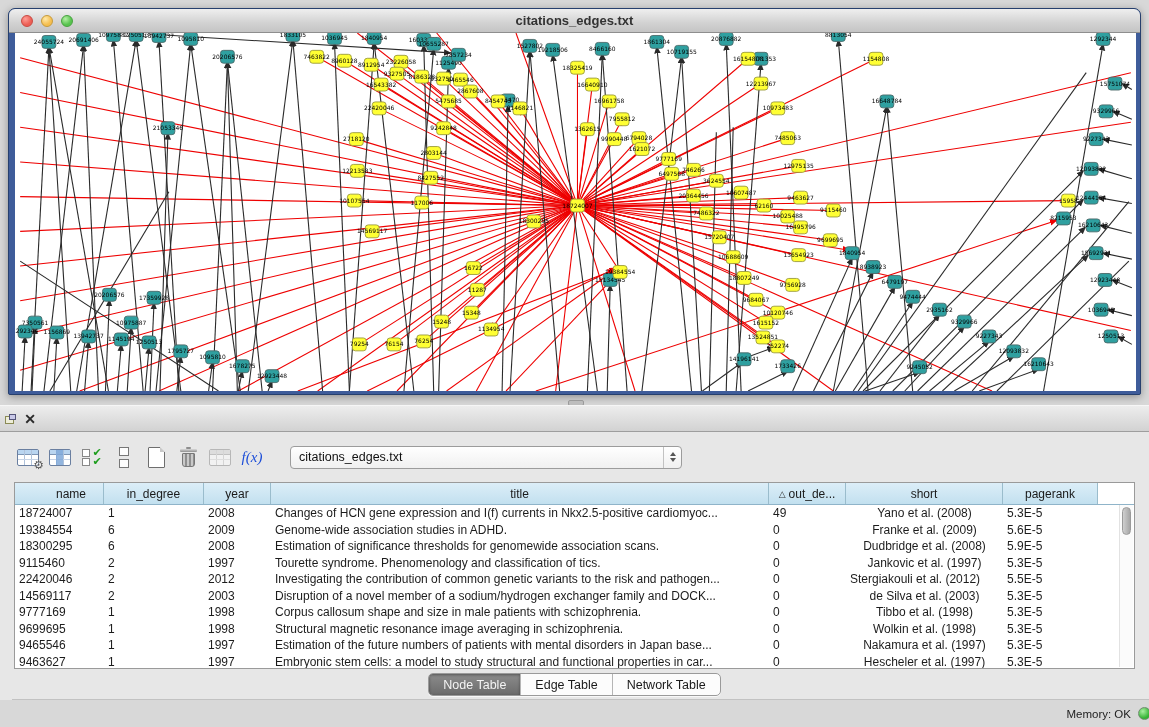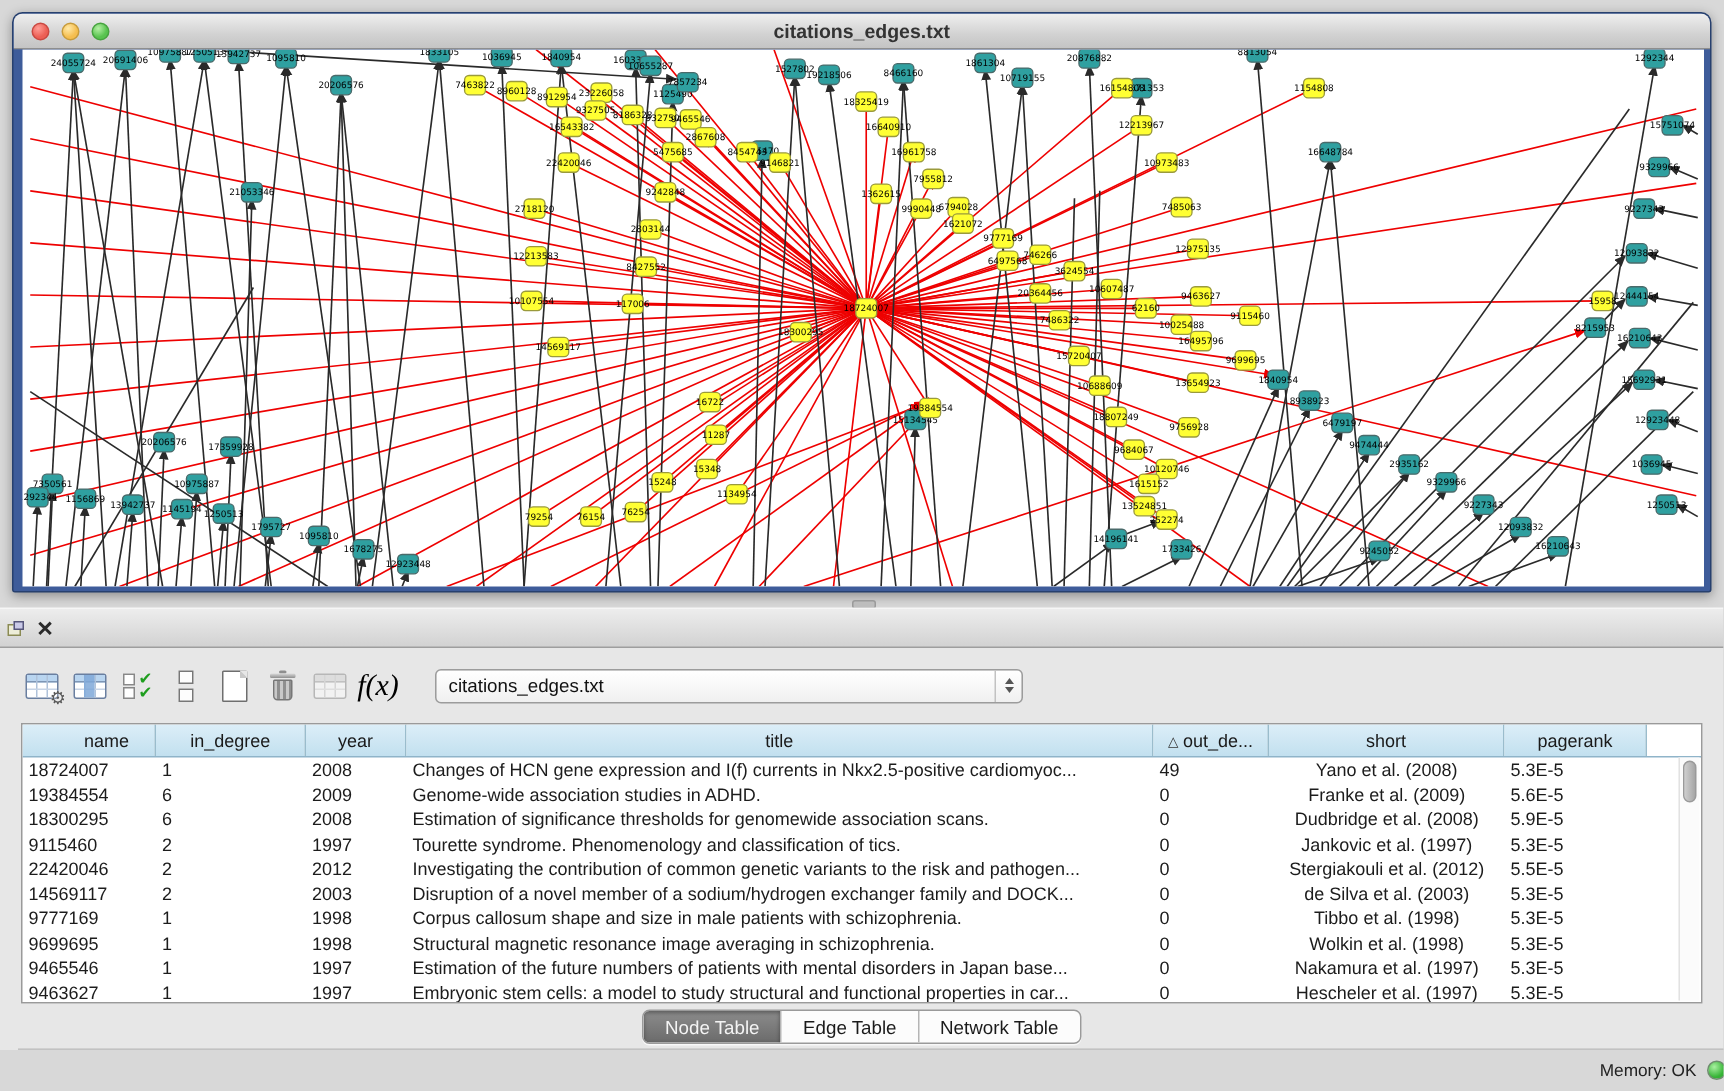"f(x)" .fx-ico { color: #000000 -> #1d4ed8; font-size: 20px -> 15px }
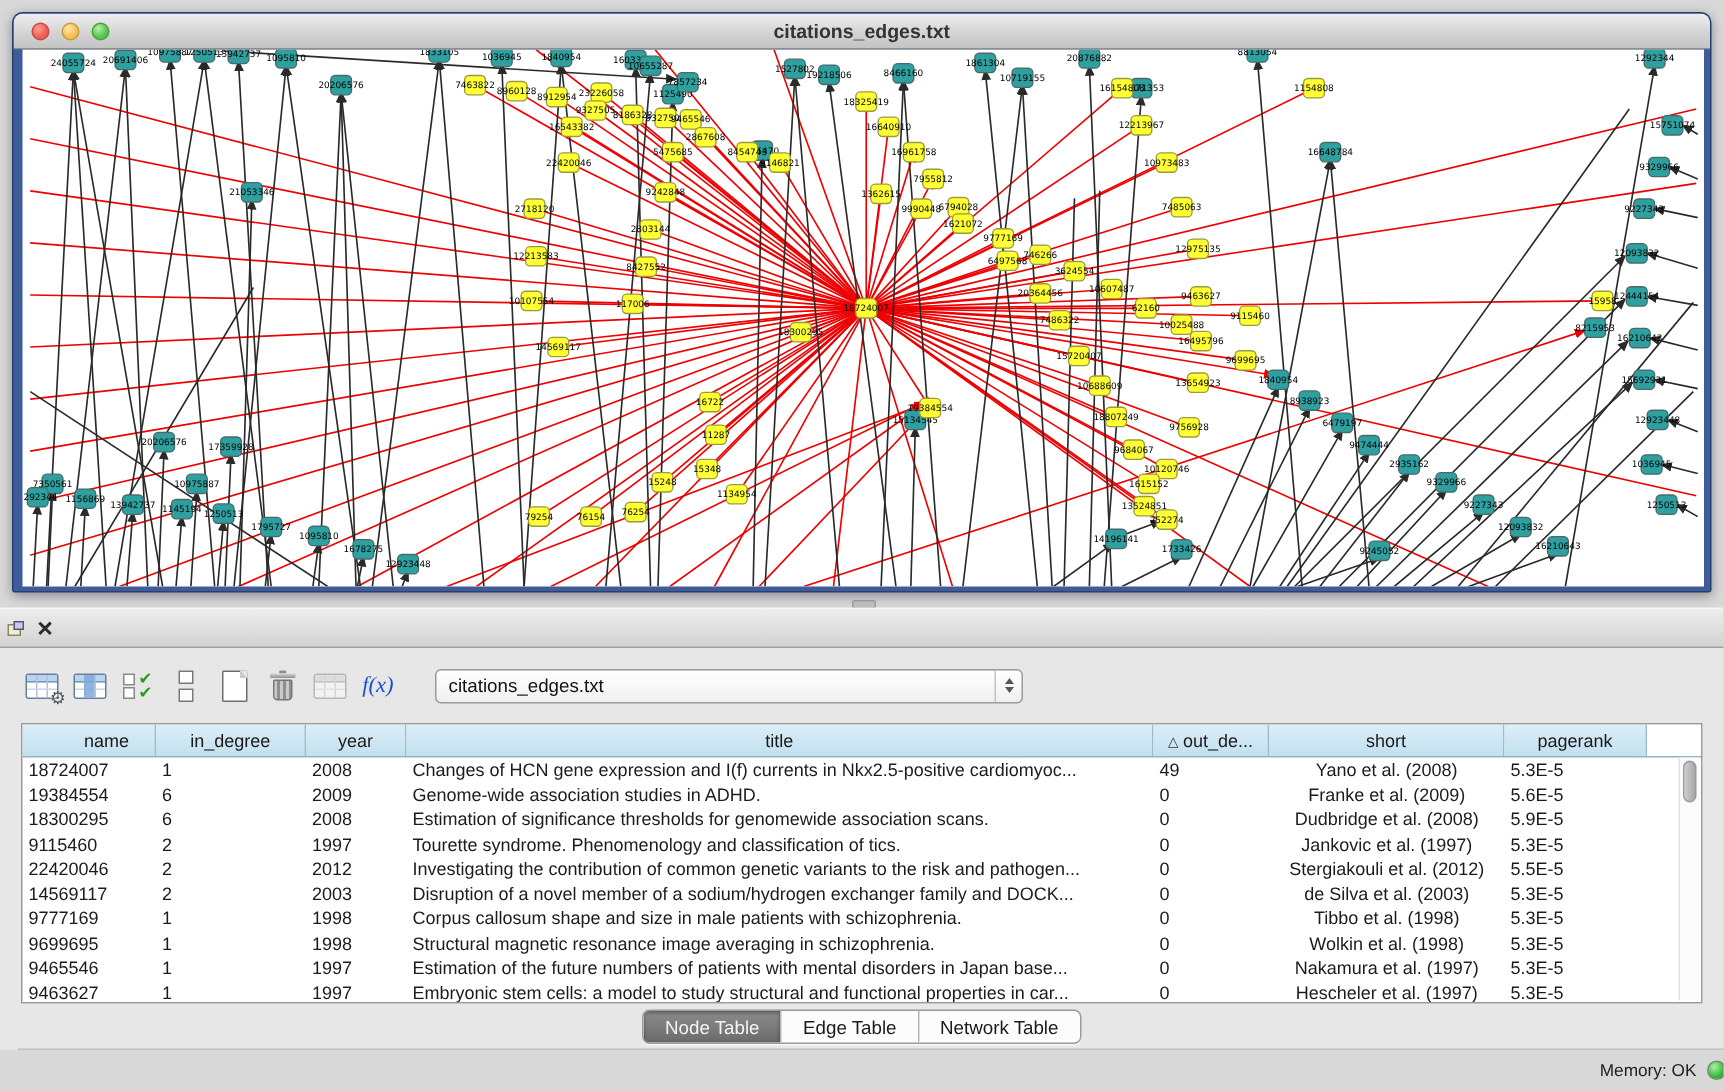"Stergiakouli et al. (2012)" div.td { text-align: center -> left }
